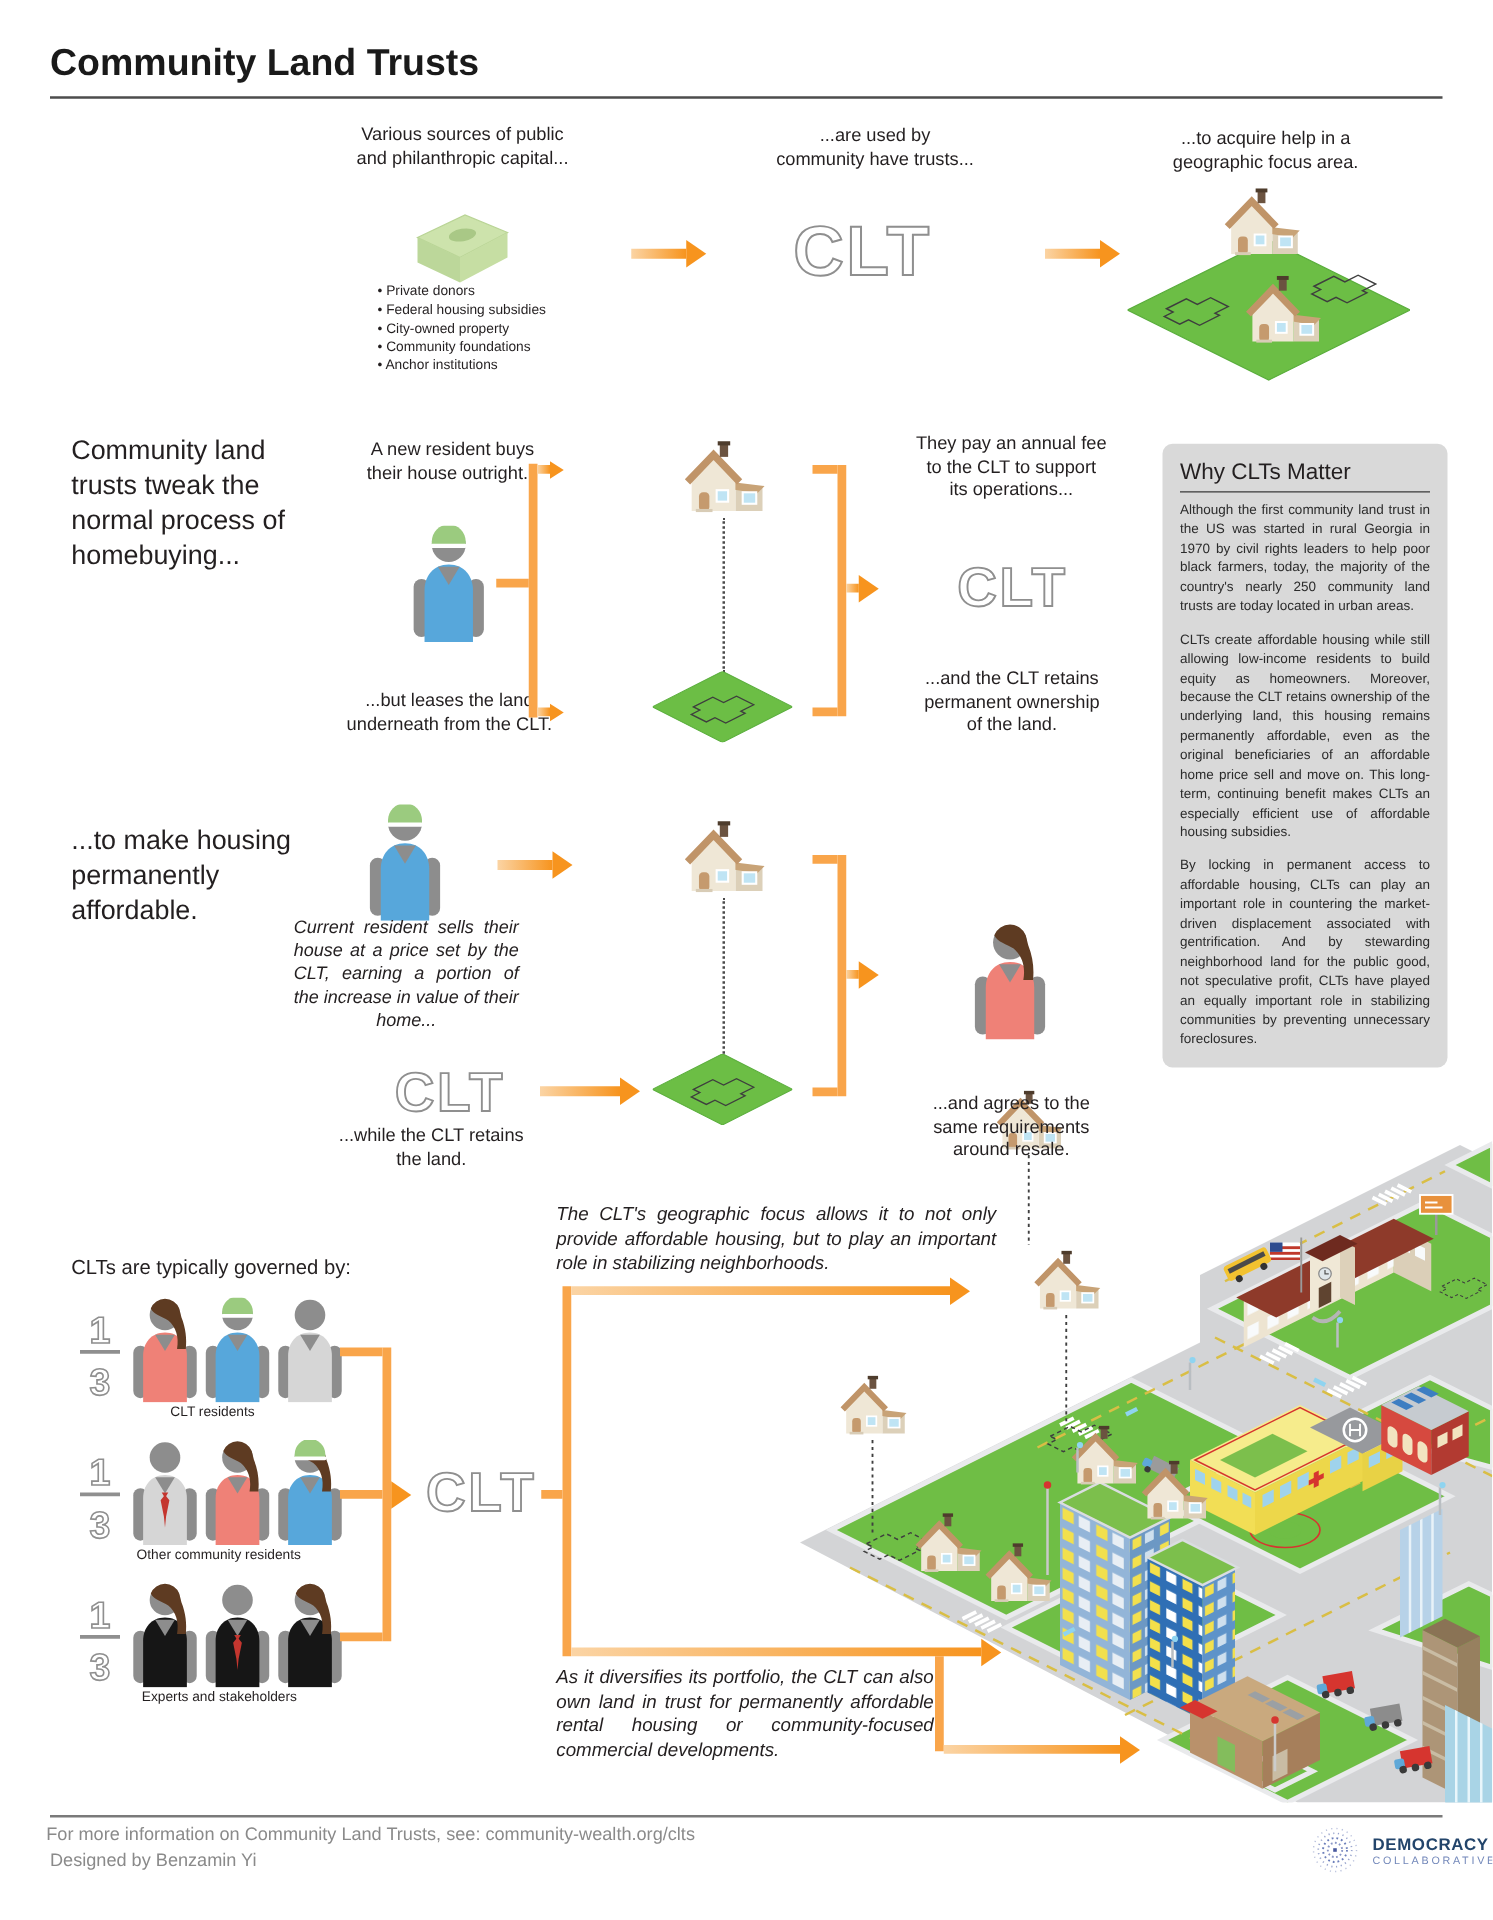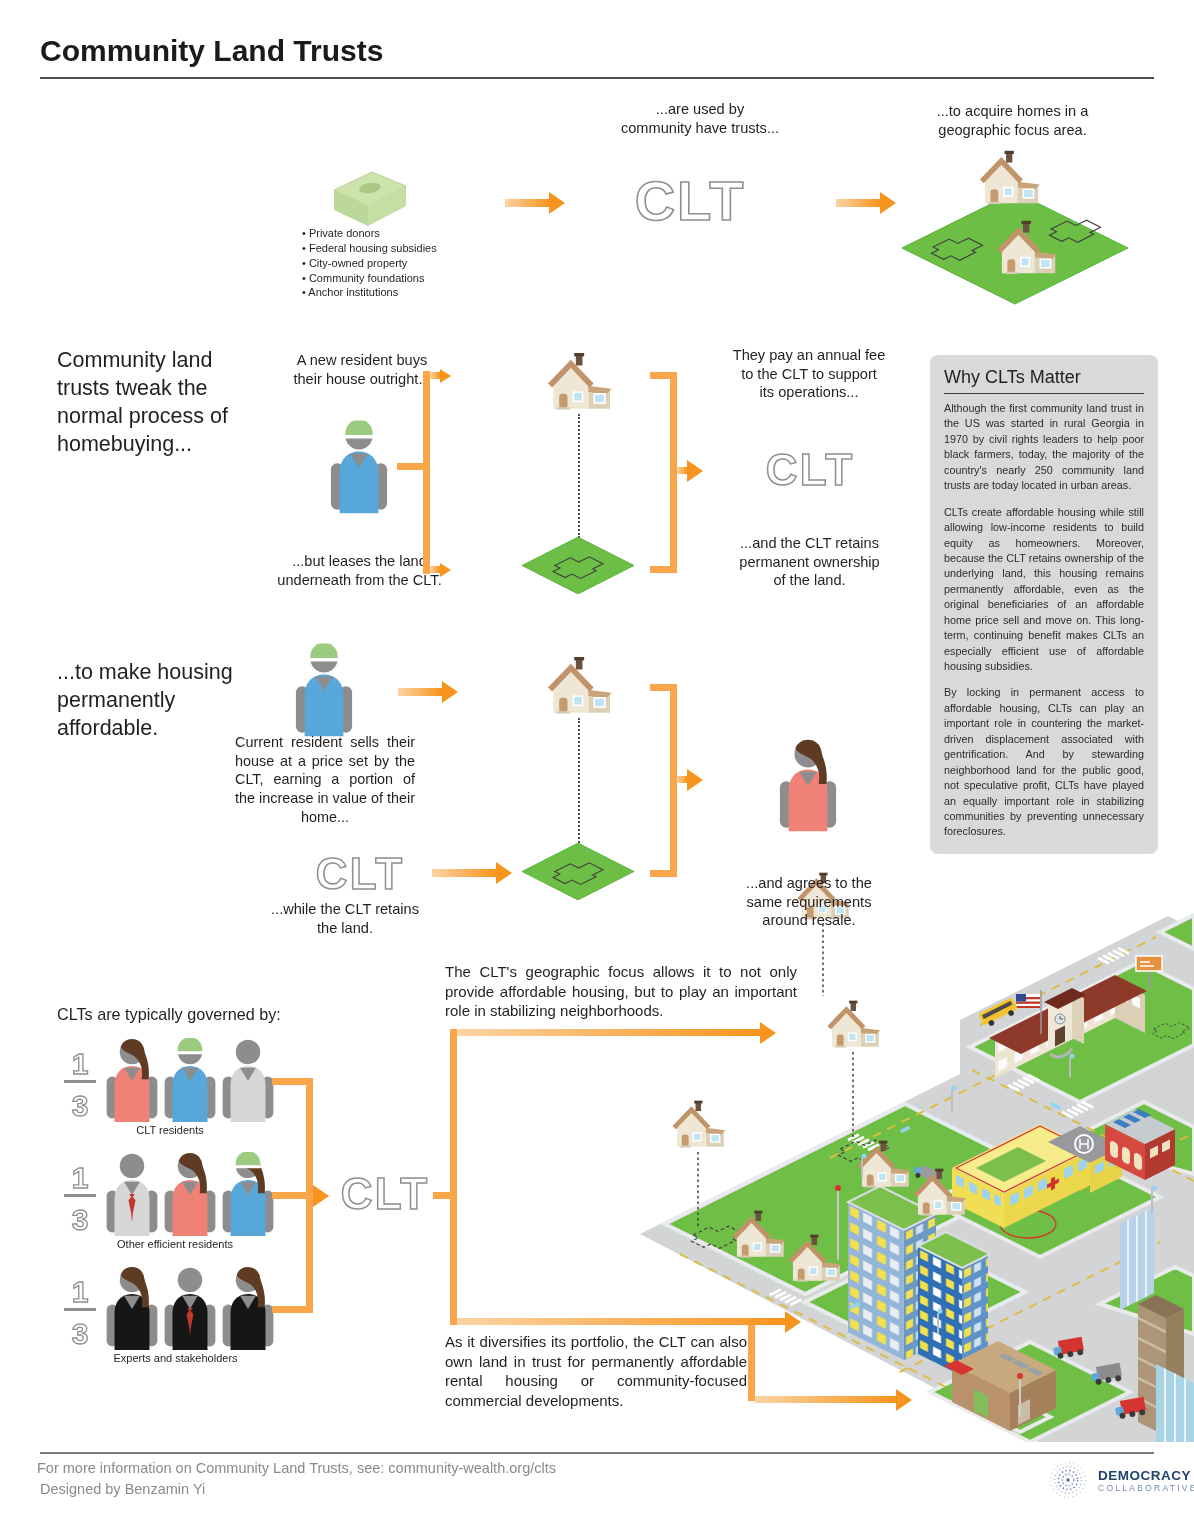"Various sources of public" div.abs { html: none -> <div>Various sources of public and philanthropic capital...</div> }
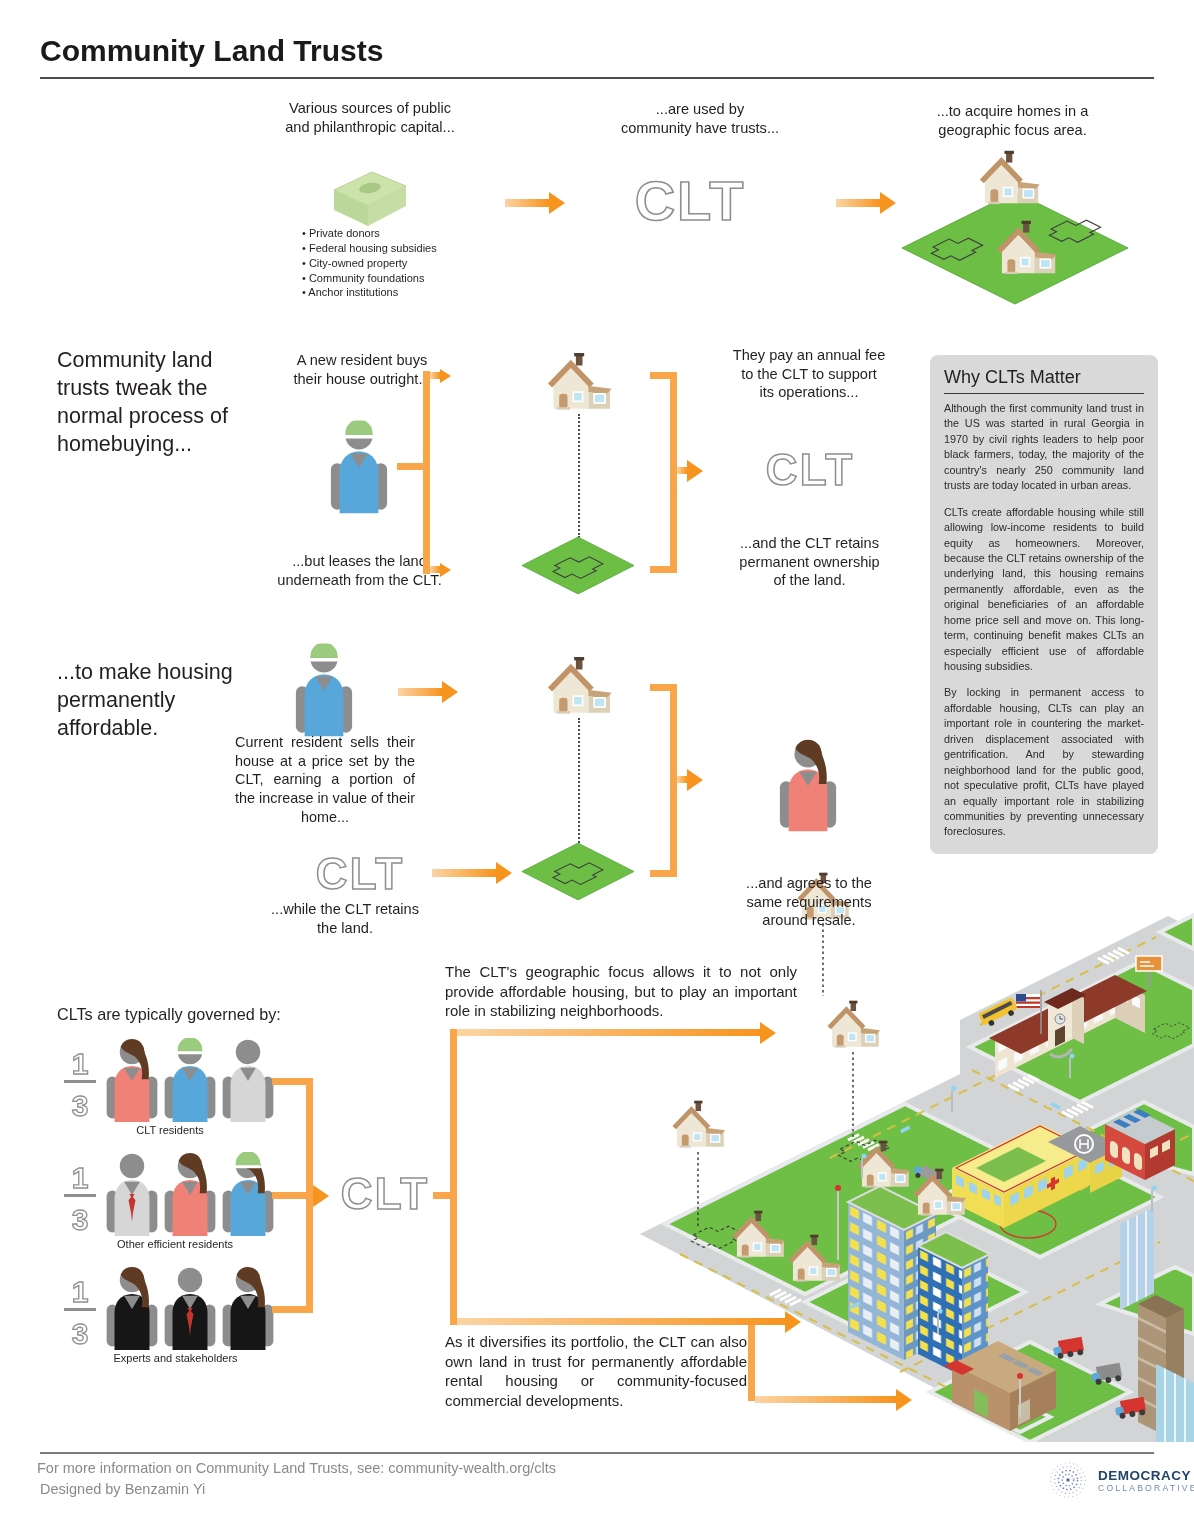"...to acquire homes in a" div.abs { text: homes -> help }
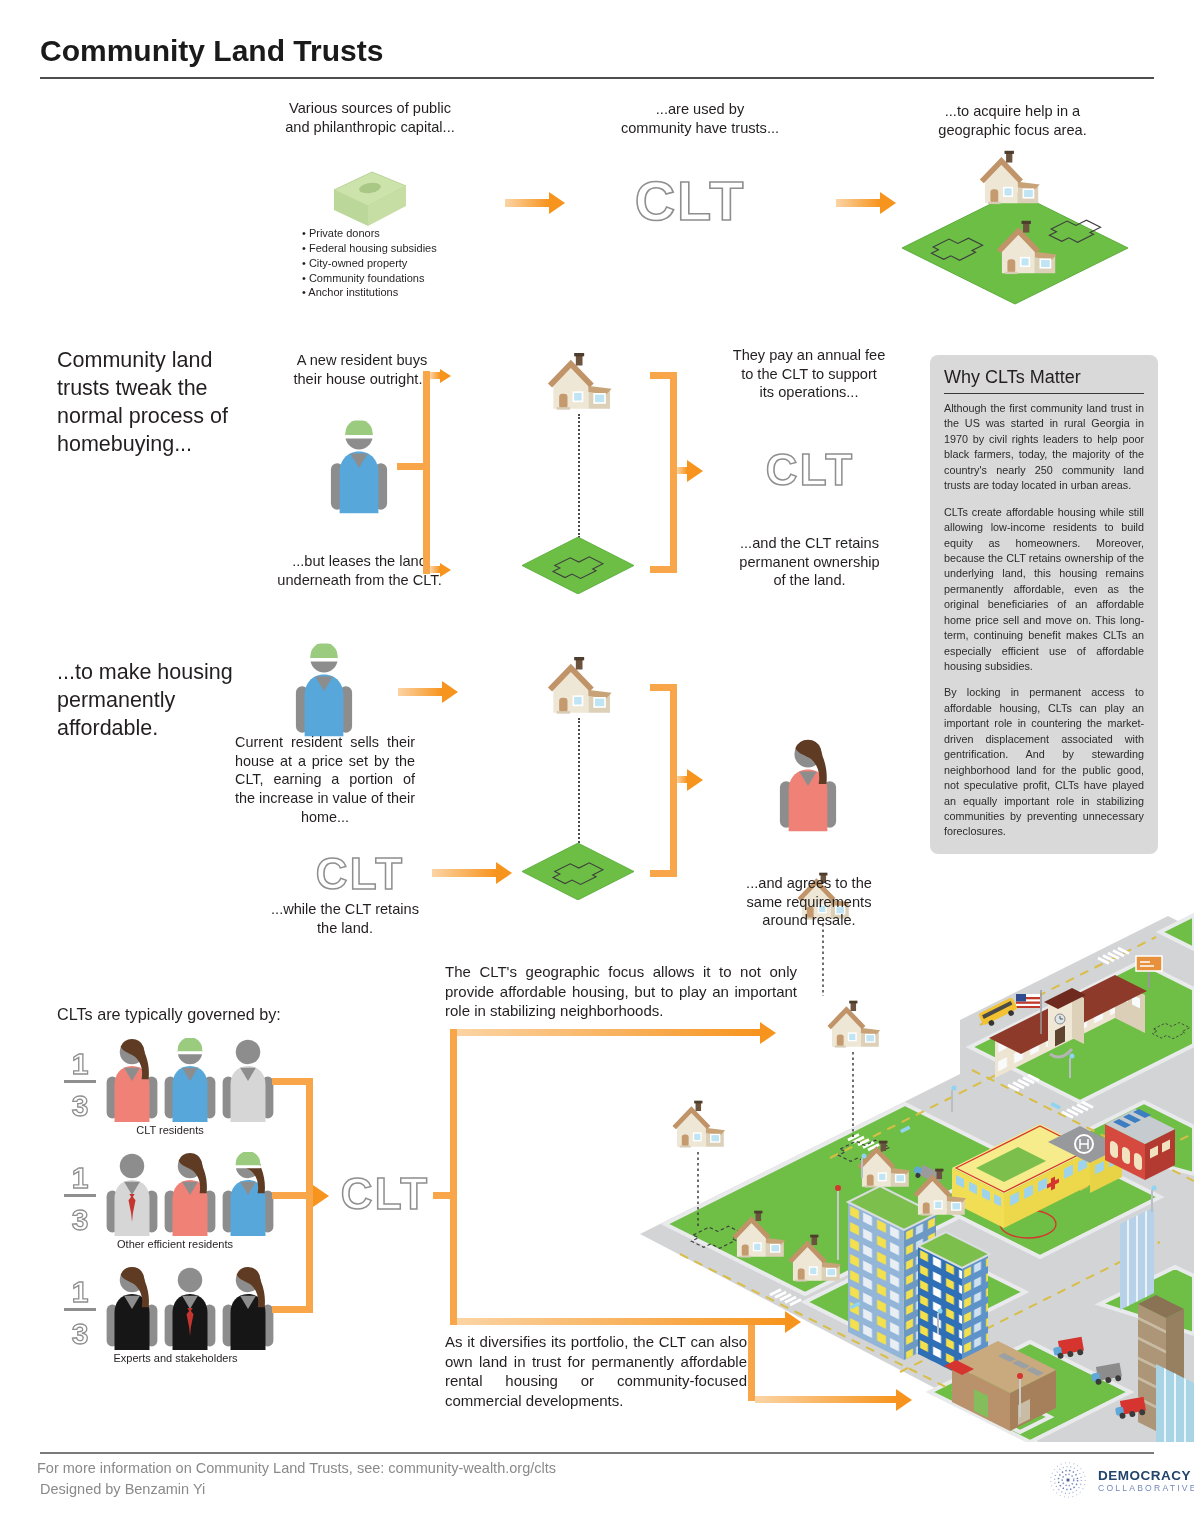"Current resident sells their house" .just { font-style: none -> italic }
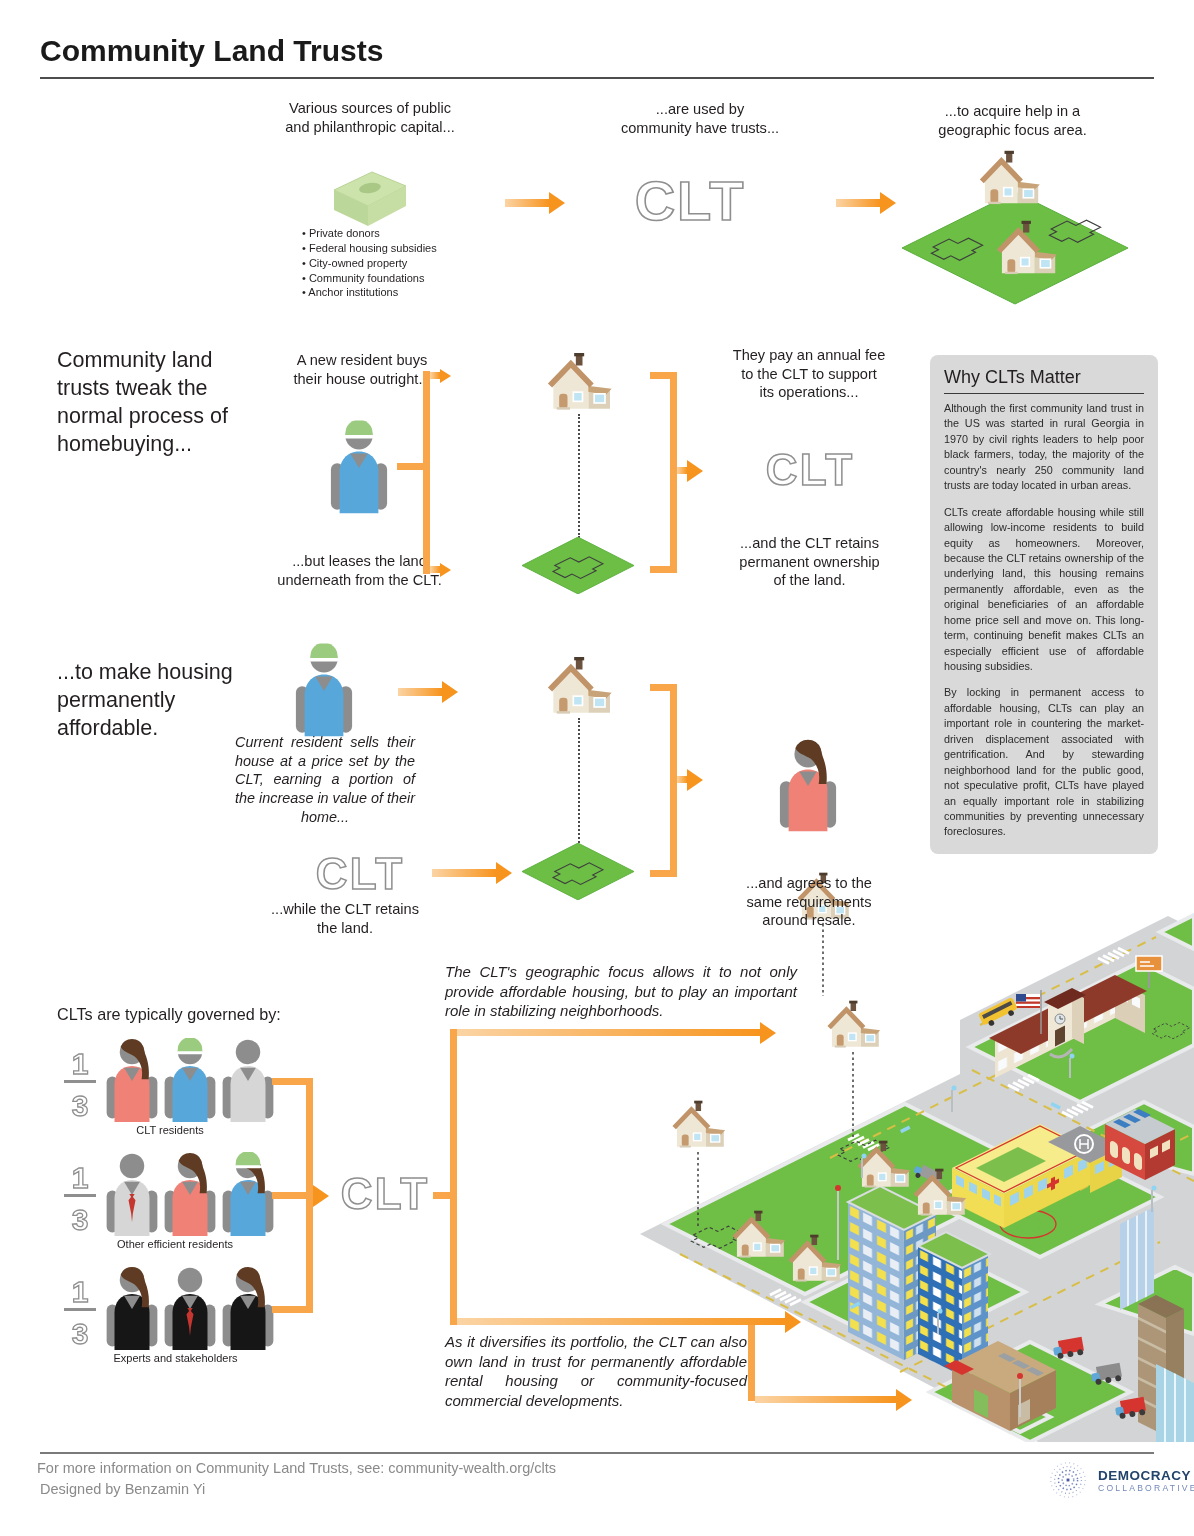"Other efficient residents" div.abs { text: efficient -> community }
